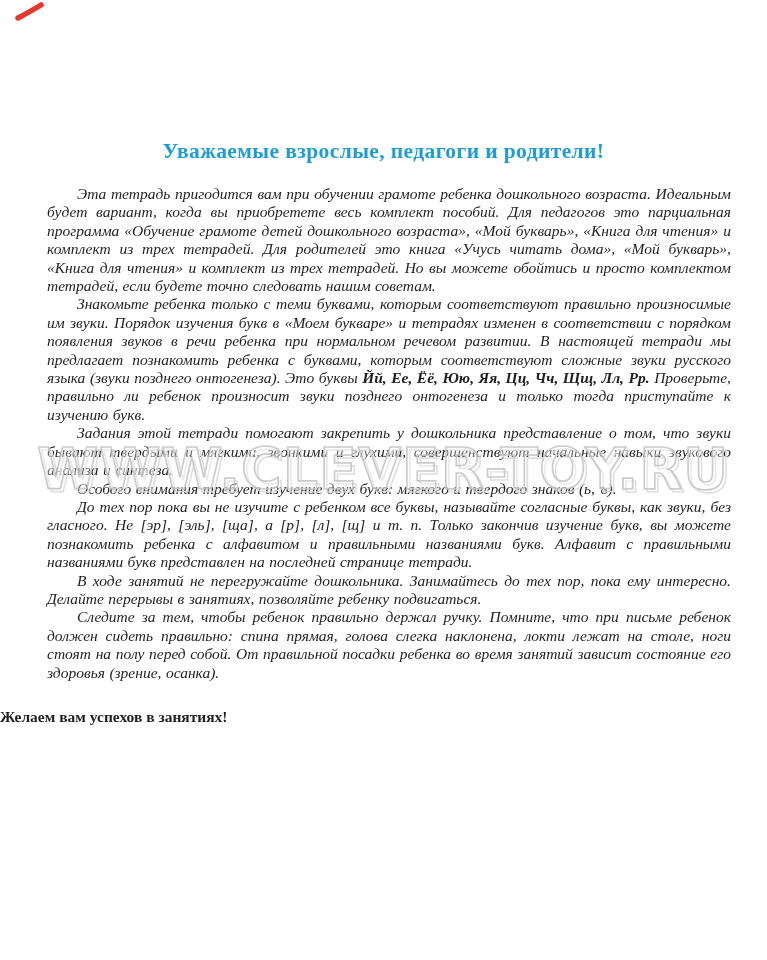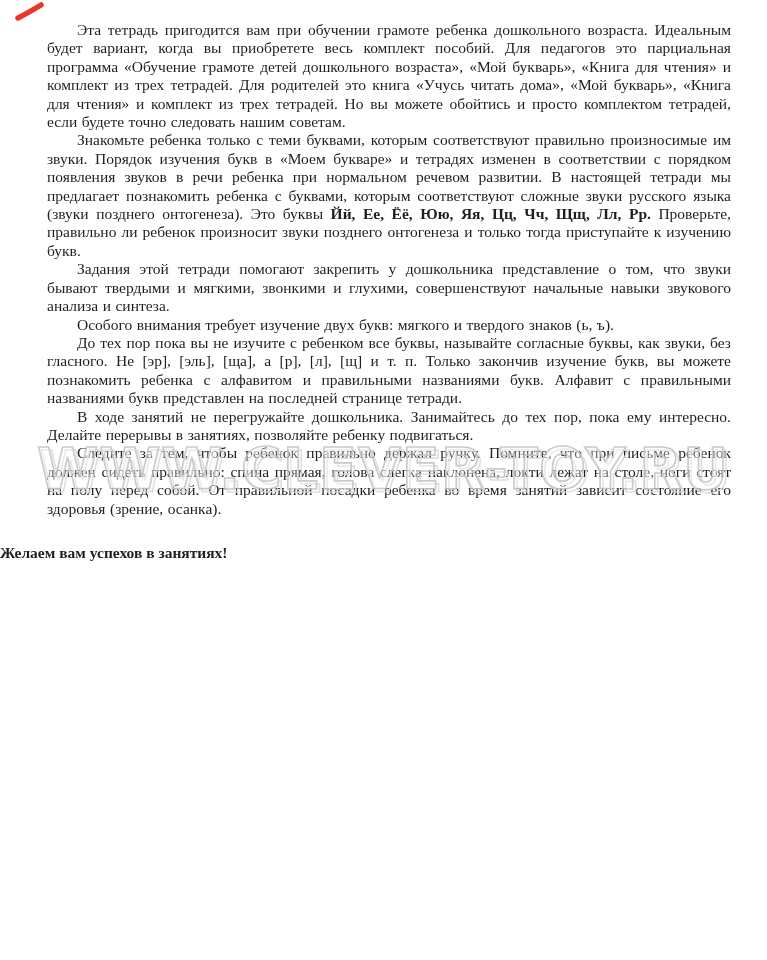"Уважаемые взрослые, педагоги и родители!" h1.heading { html: none -> <h1>Уважаемые взрослые, педагоги и родители!</h1> }
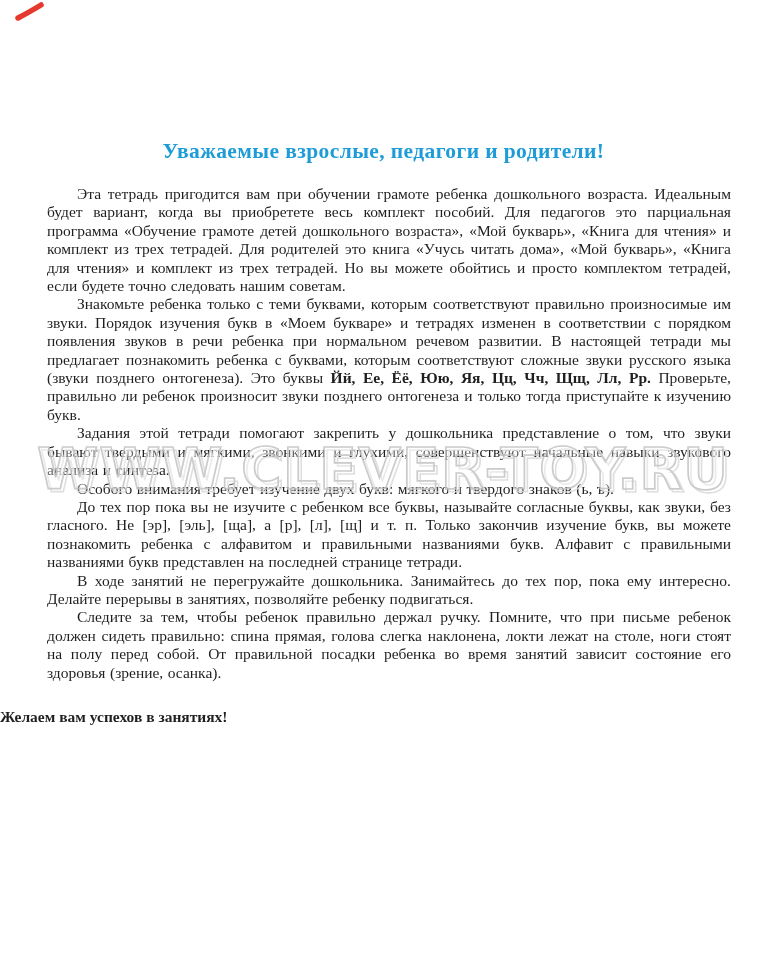"Эта тетрадь пригодится вам при" .body-text p { font-style: none -> italic }
